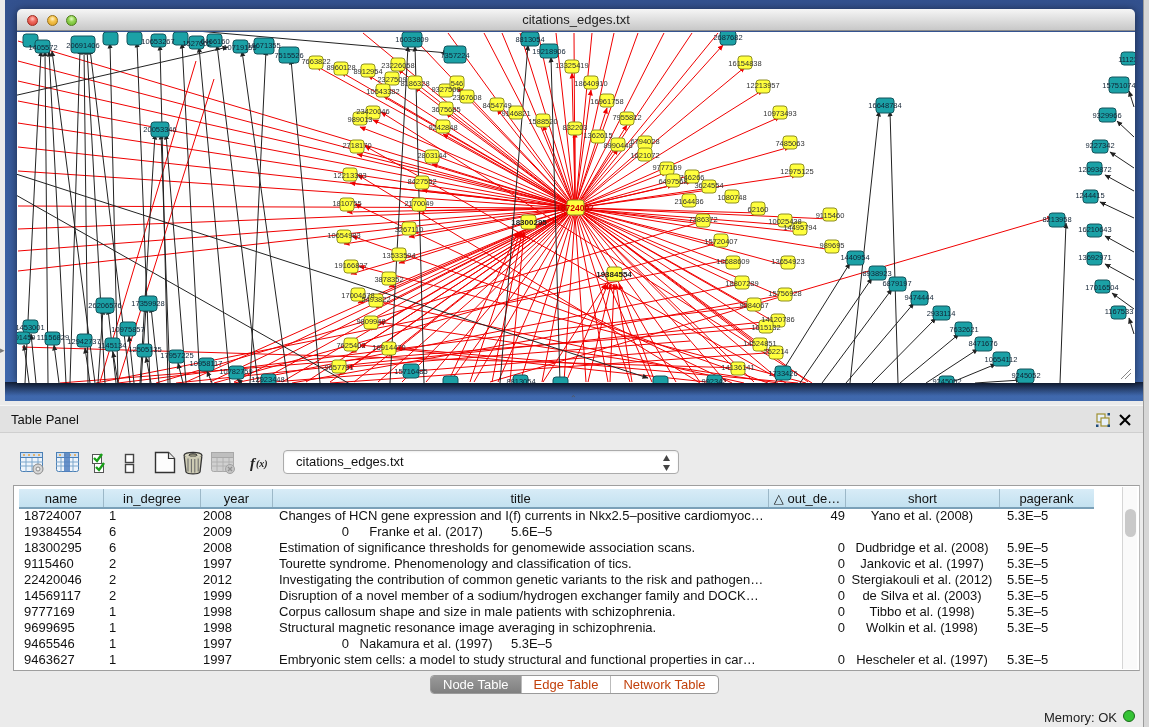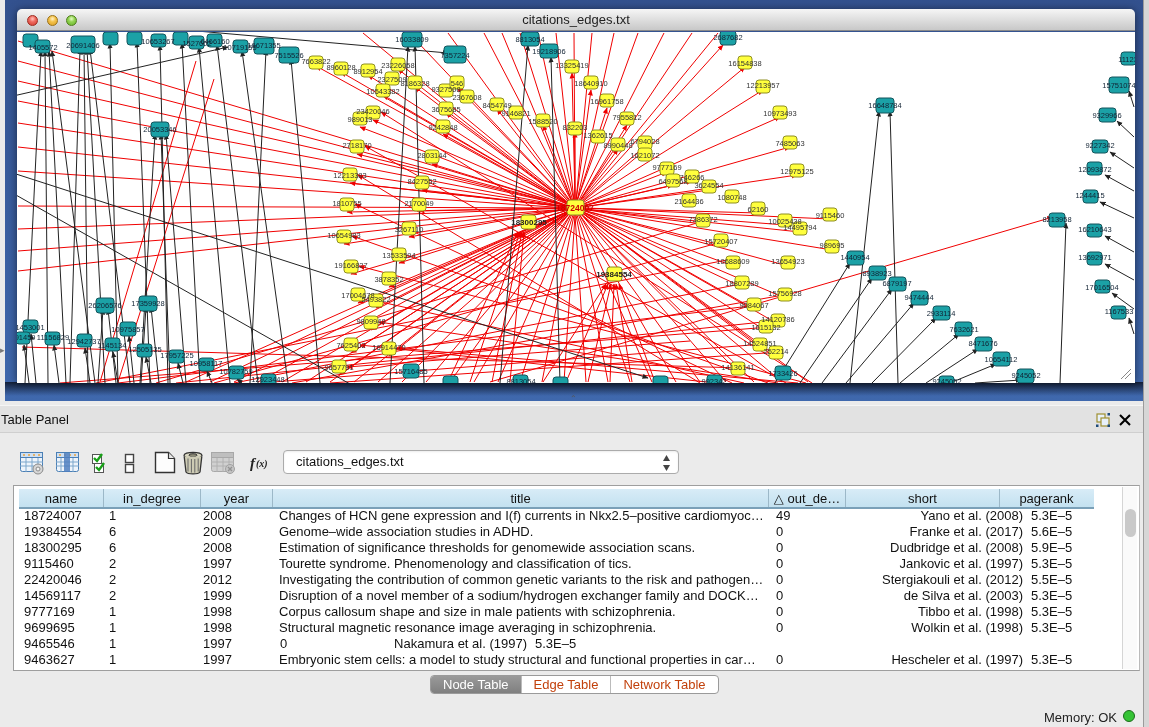"Table Panel" #ptitle { padding-left: 1px -> 11px }
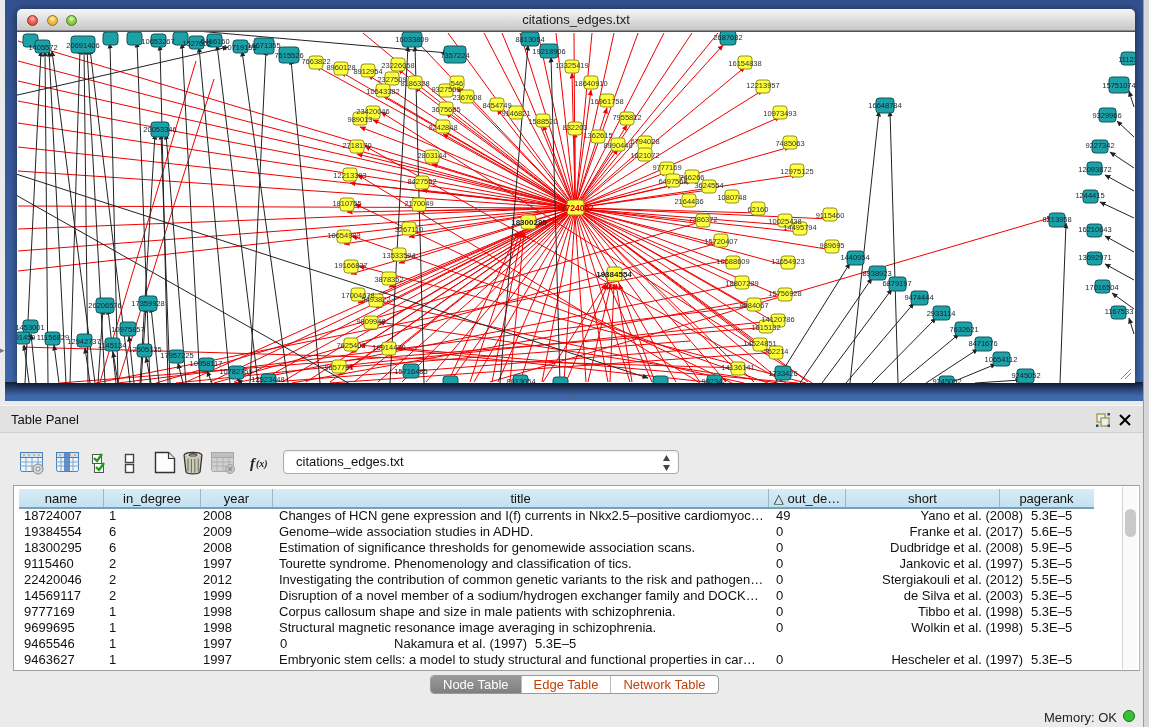"49" .c5 { text-align: none -> right }
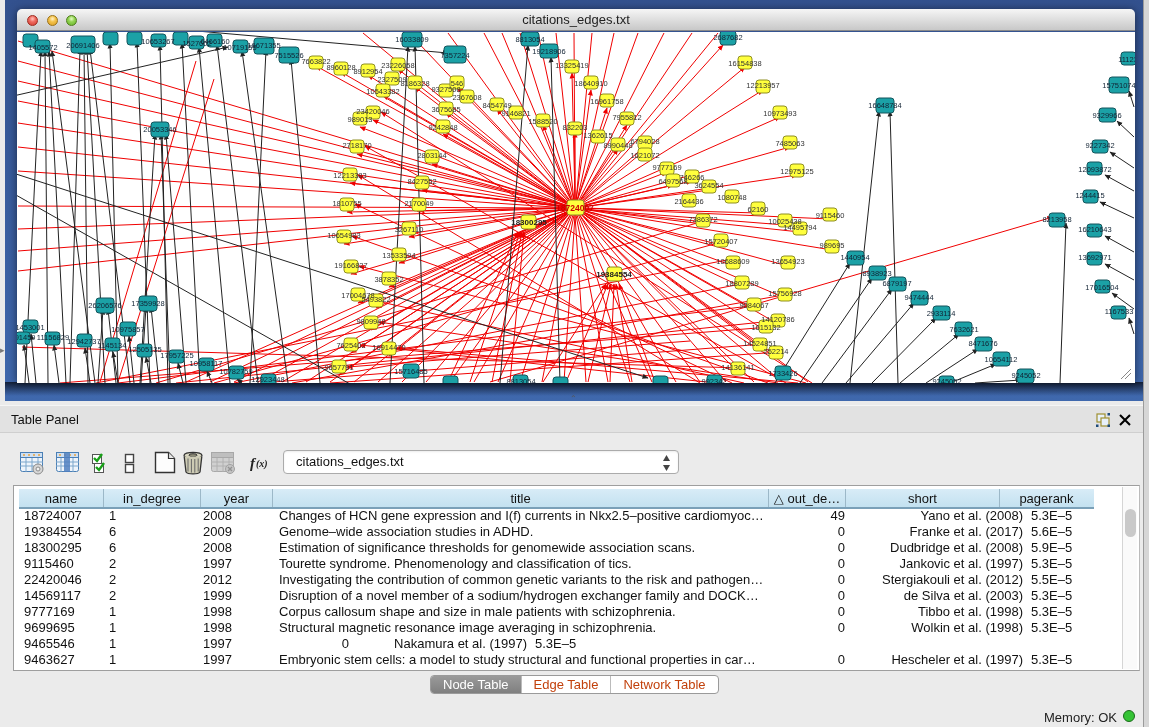"Yano et al. (2008)" .c6 { margin-left: 24px -> none; text-align: right -> center }
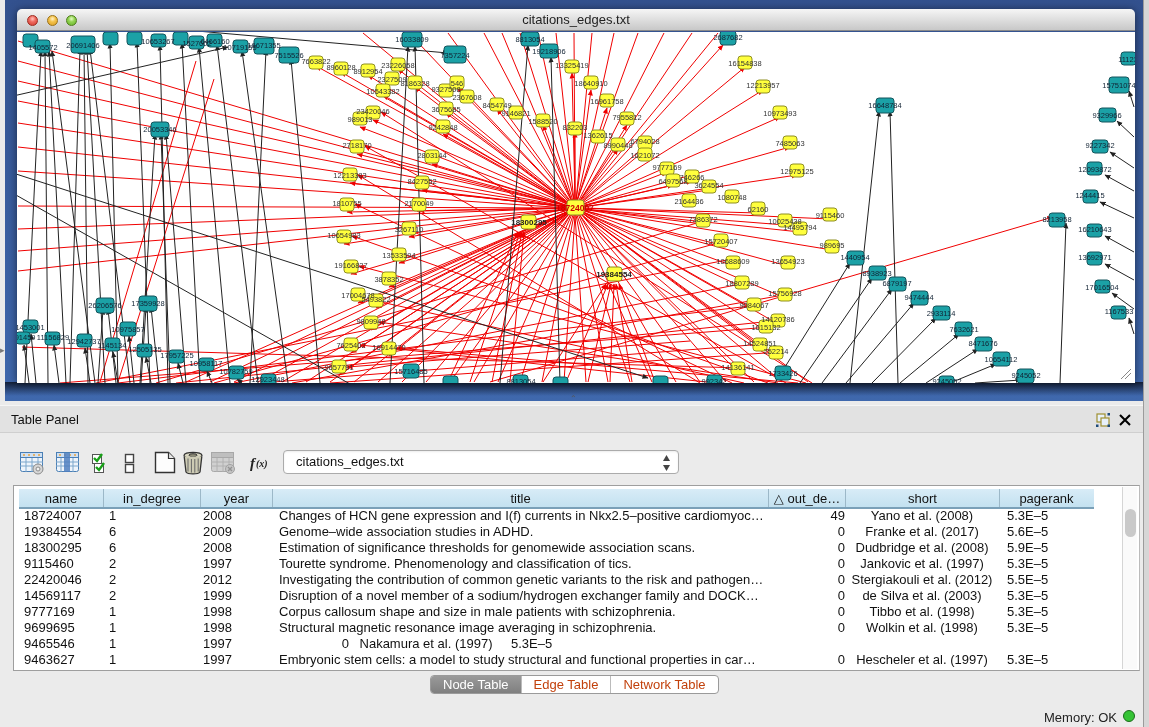"Genome–wide association studies in ADHD." div.c { html: <div>Genome–wide association studies in ADHD.</div> -> none }
